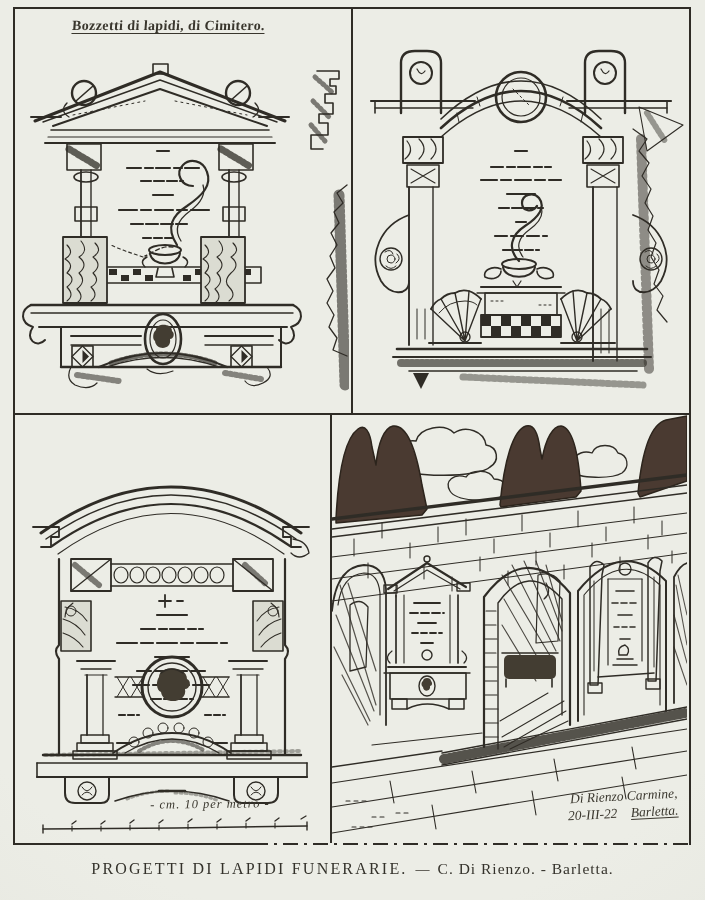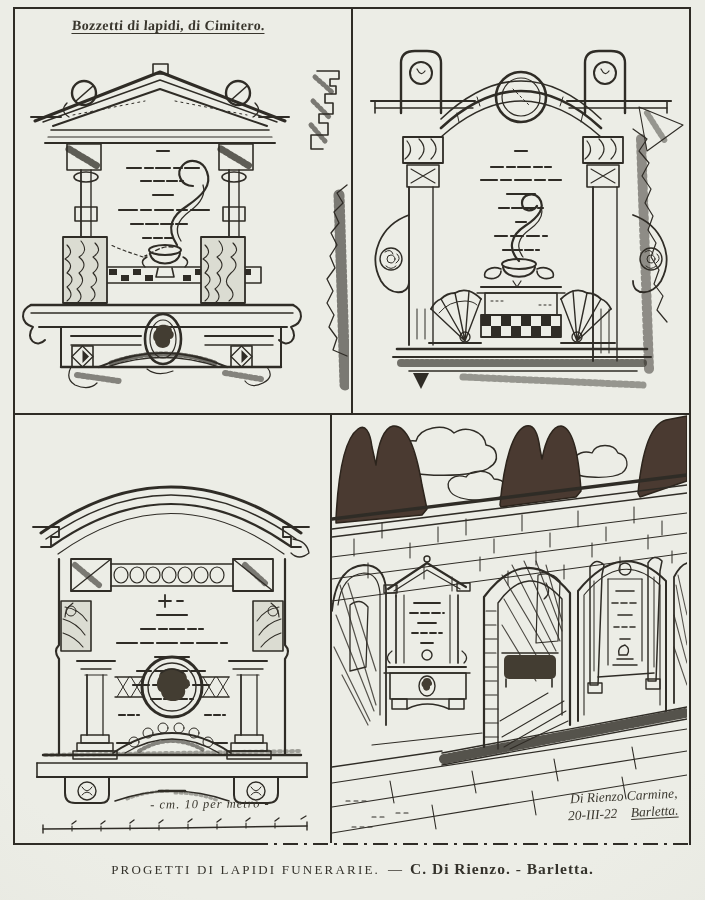"PROGETTI DI LAPIDI FUNERARIE." .caption .series { font-size: 13px -> 16px }
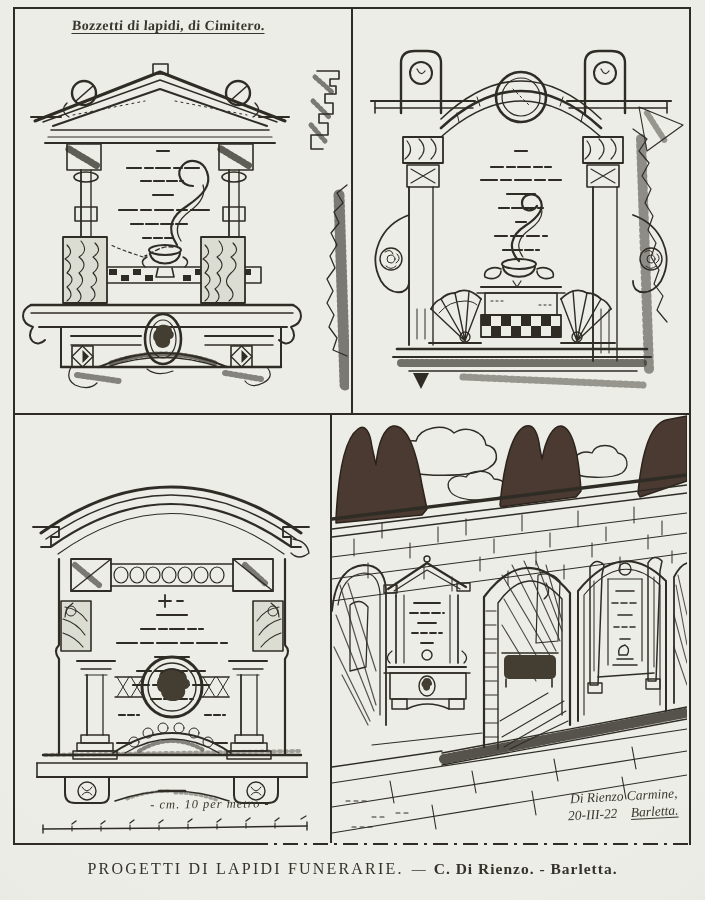"C. Di Rienzo. - Barletta." .caption .author { font-weight: 700 -> 400 }
